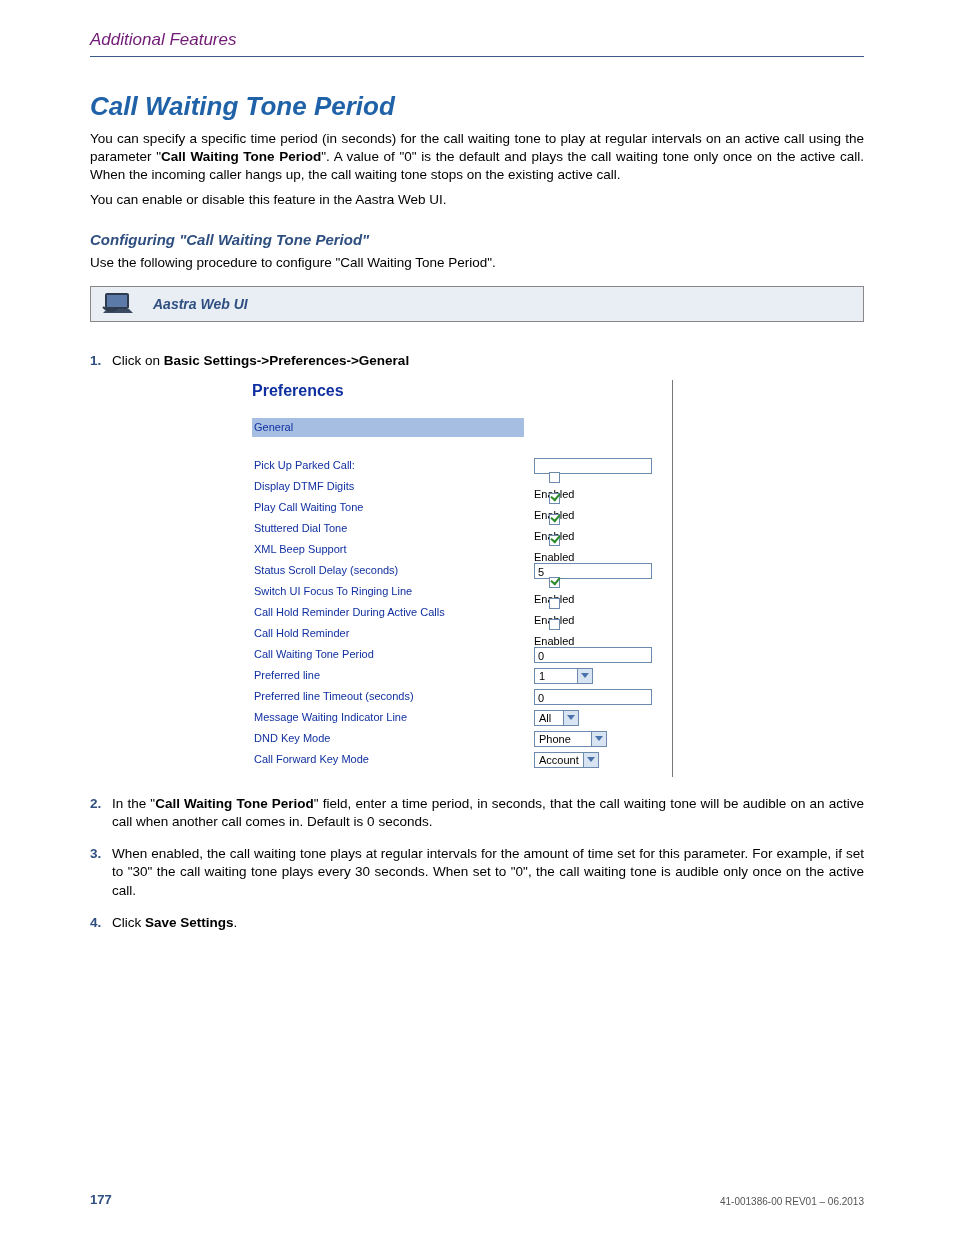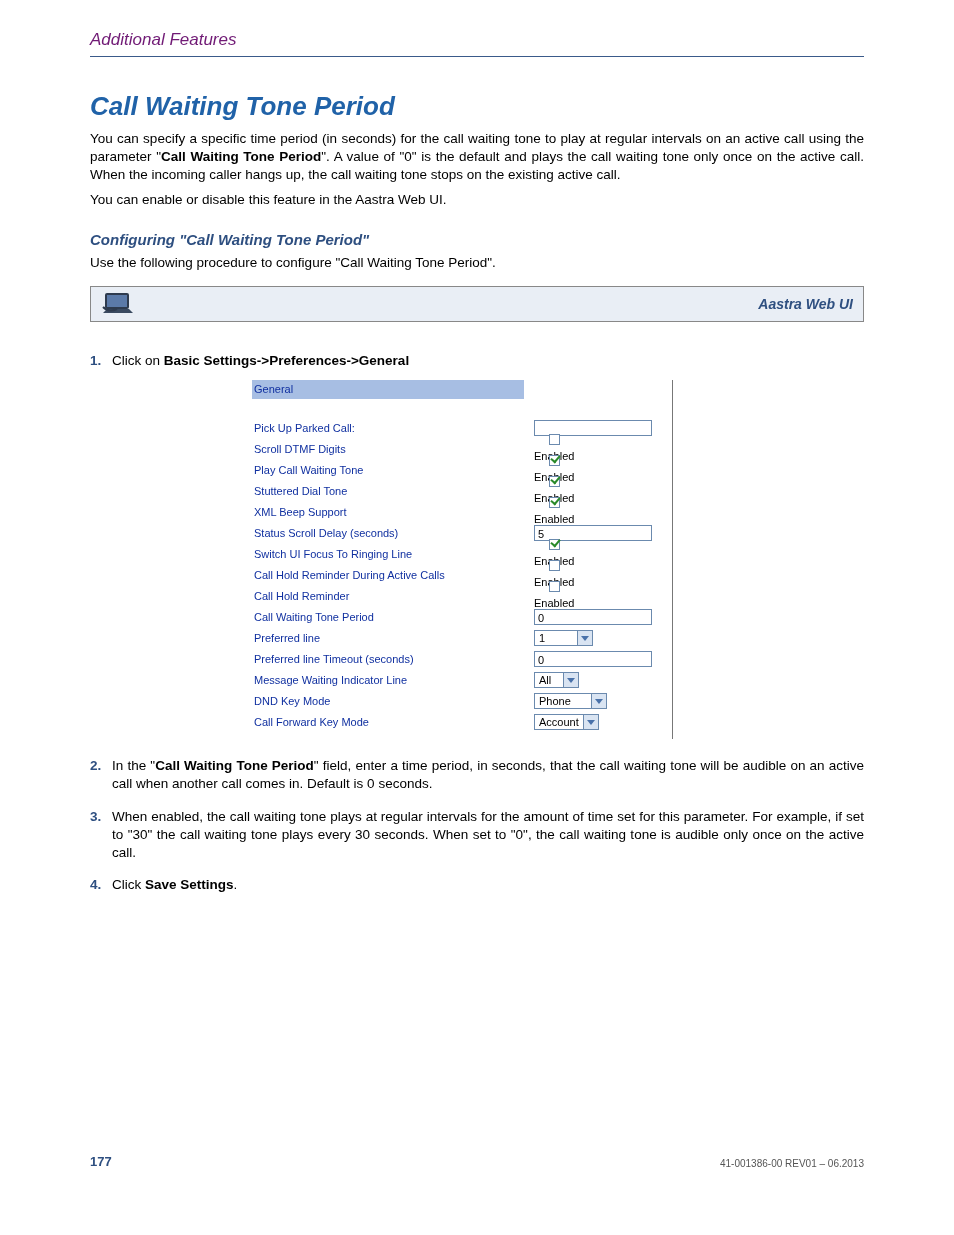"Aastra Web UI" .aastra-bar-wrap { justify-content: space-between -> none }
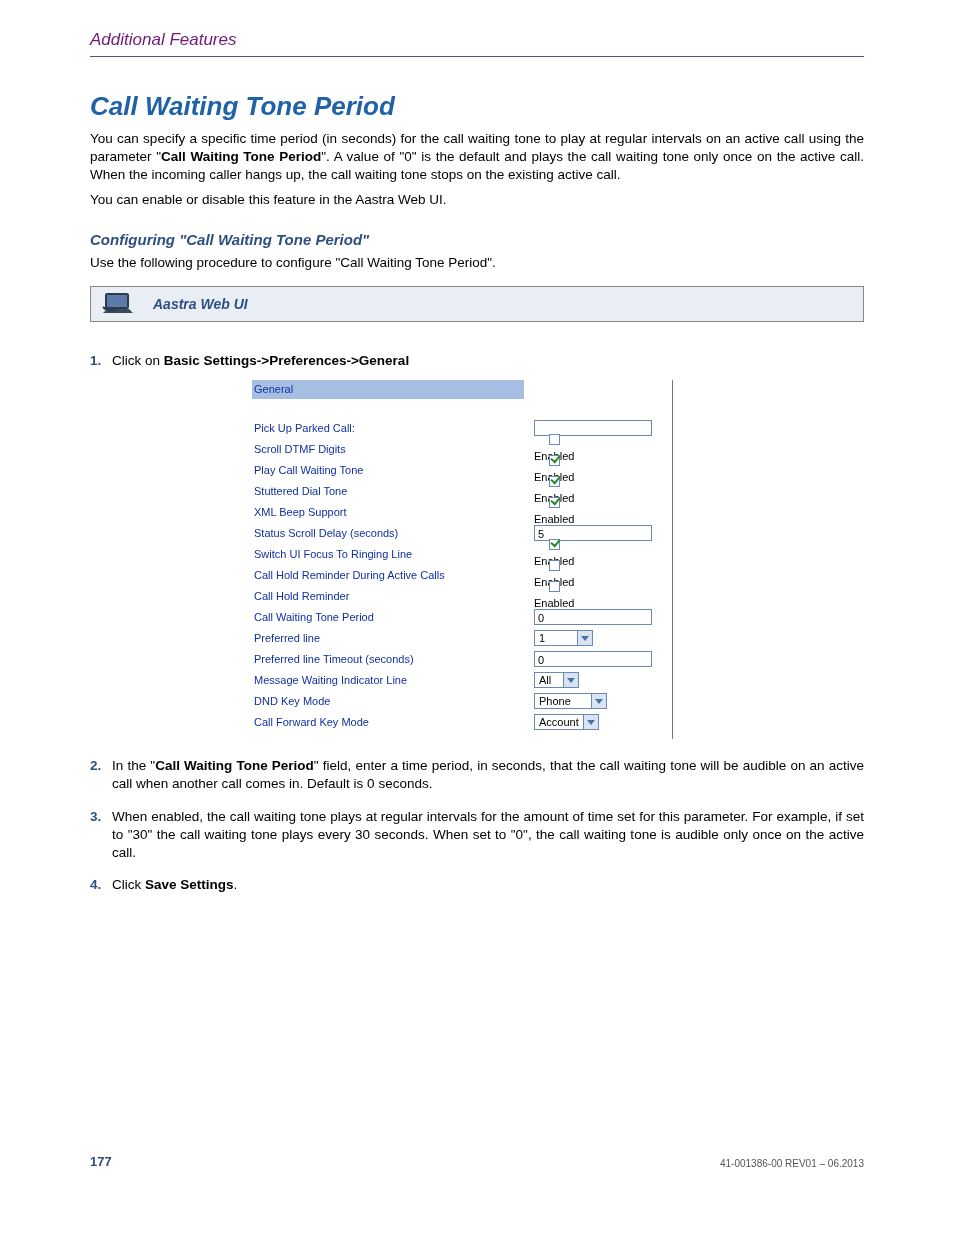"Preferences" div.prefs-title { html: none -> <div>Preferences</div> }
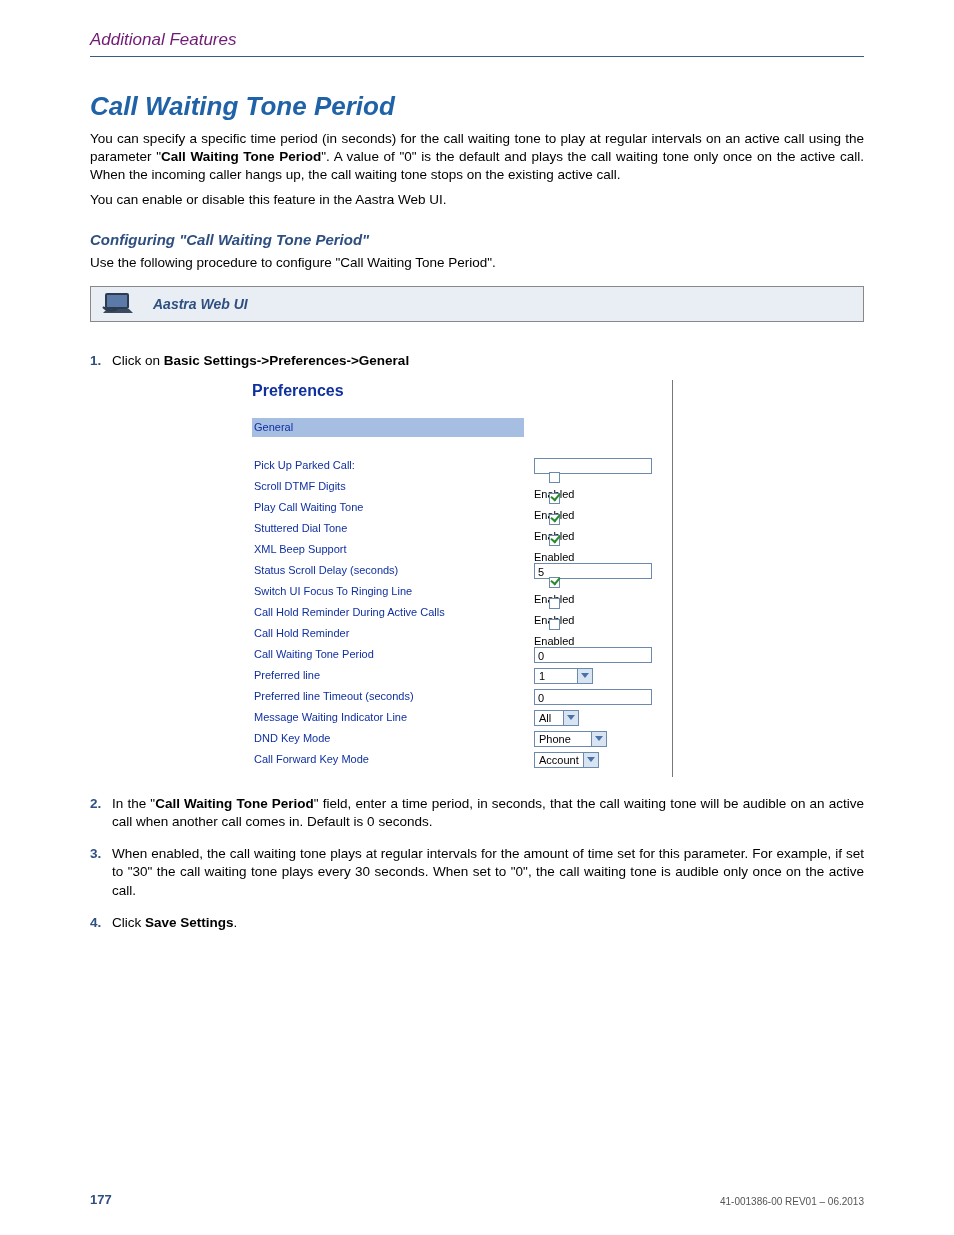"Scroll DTMF Digits" span.lbl { text: Scroll -> Display }
